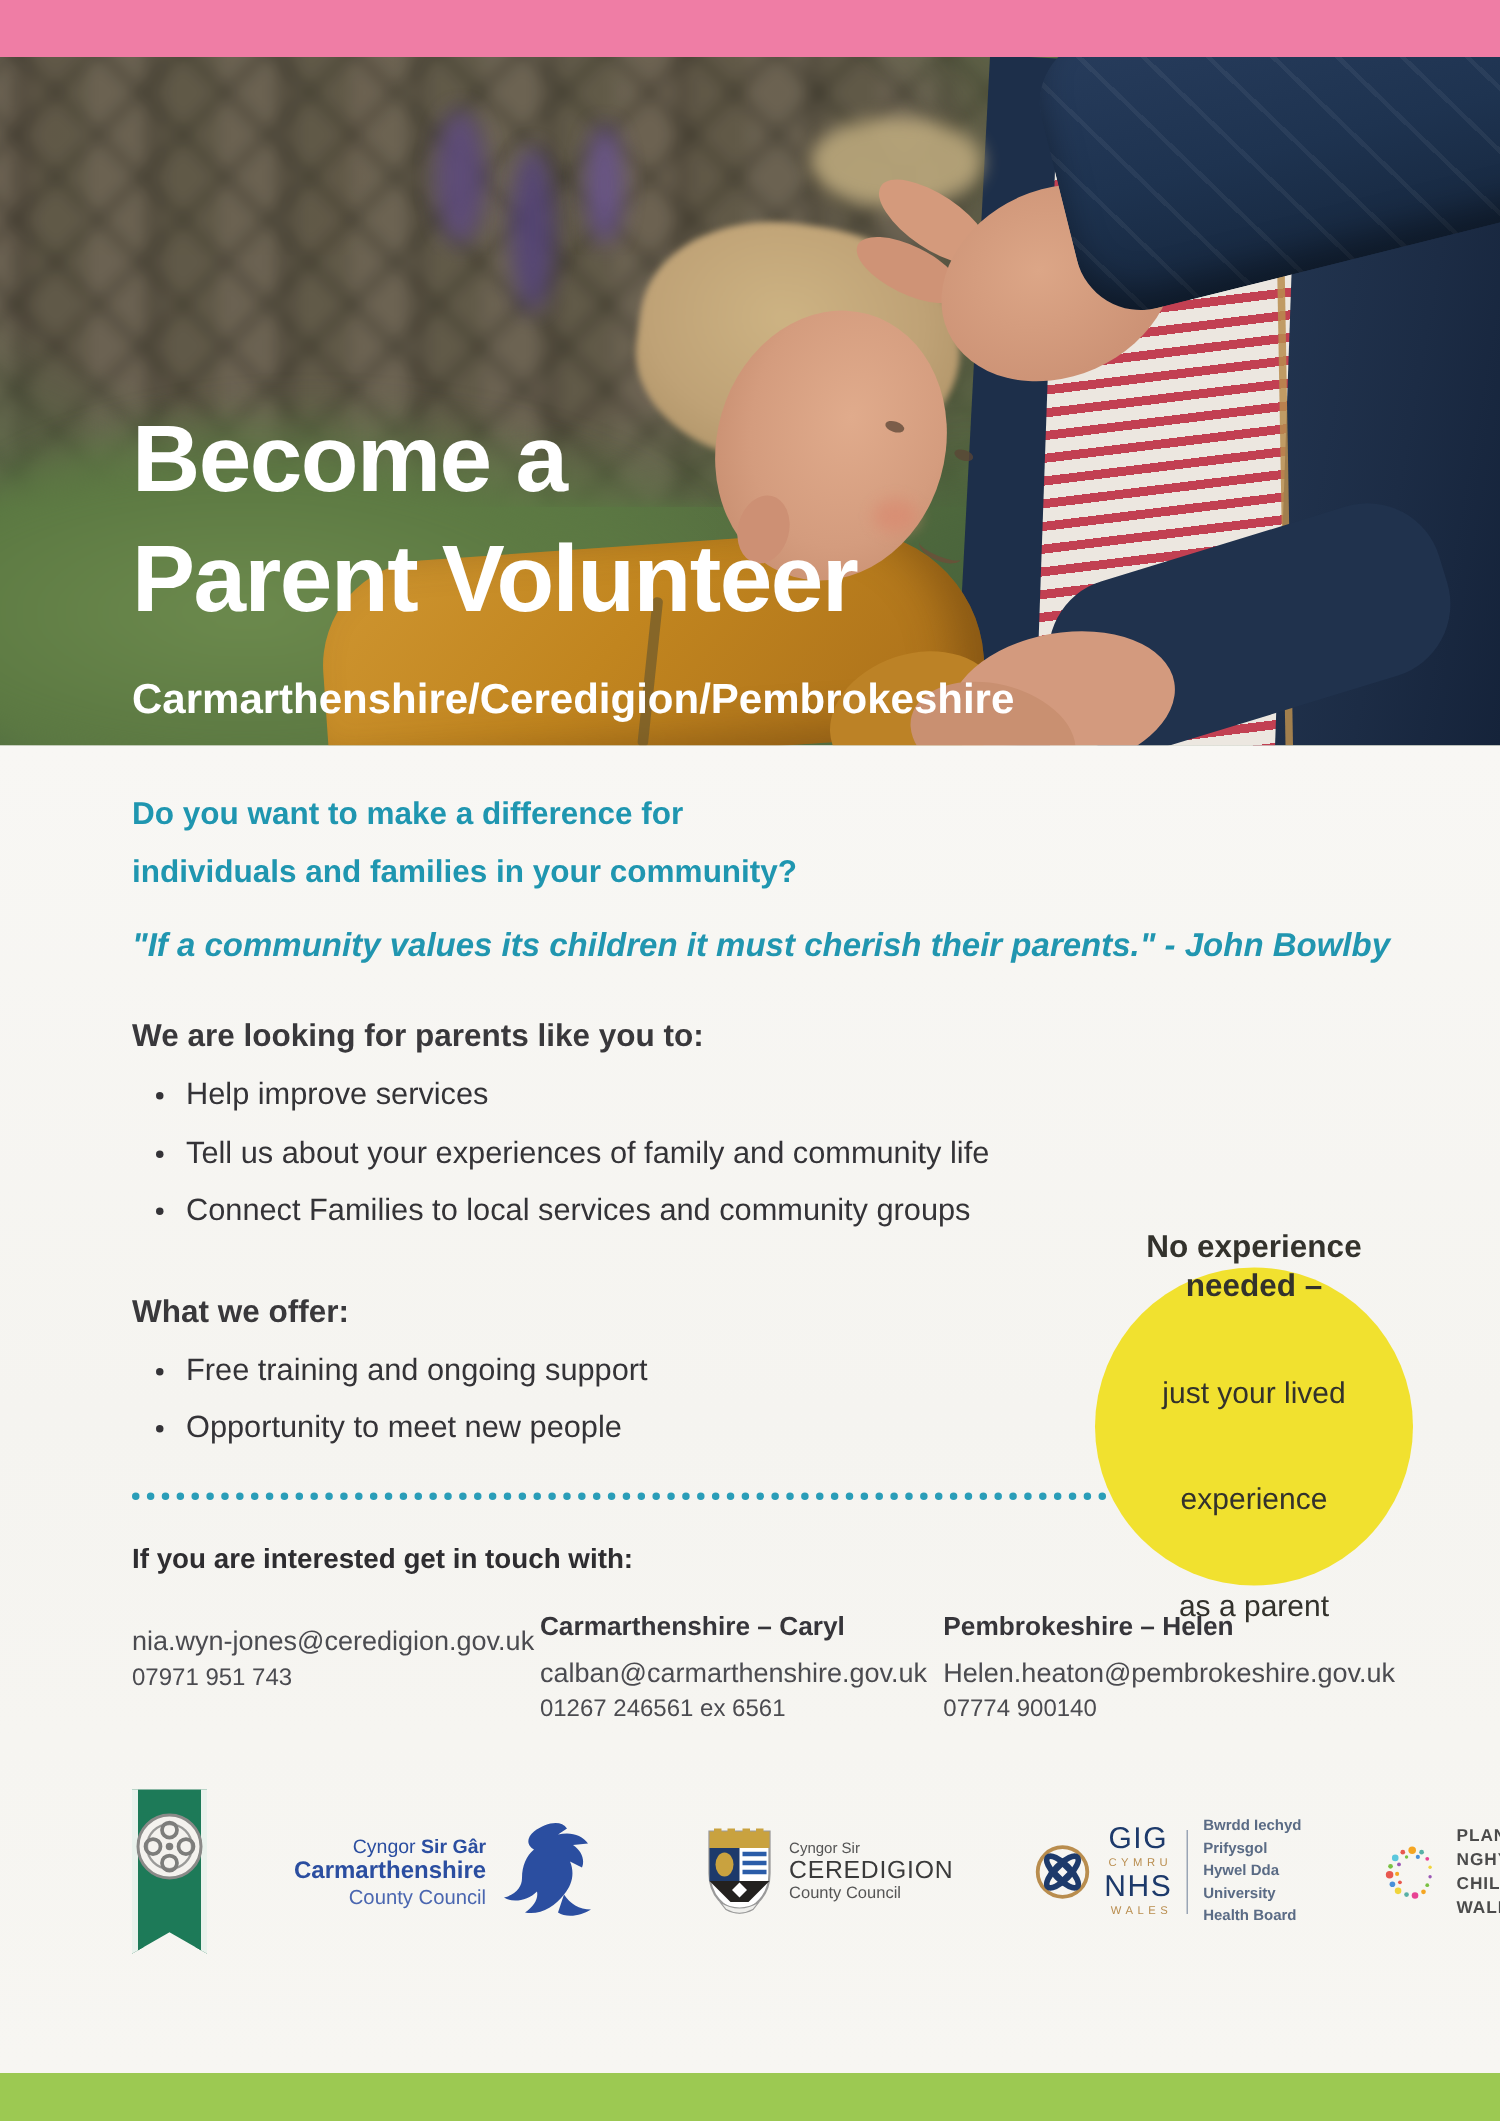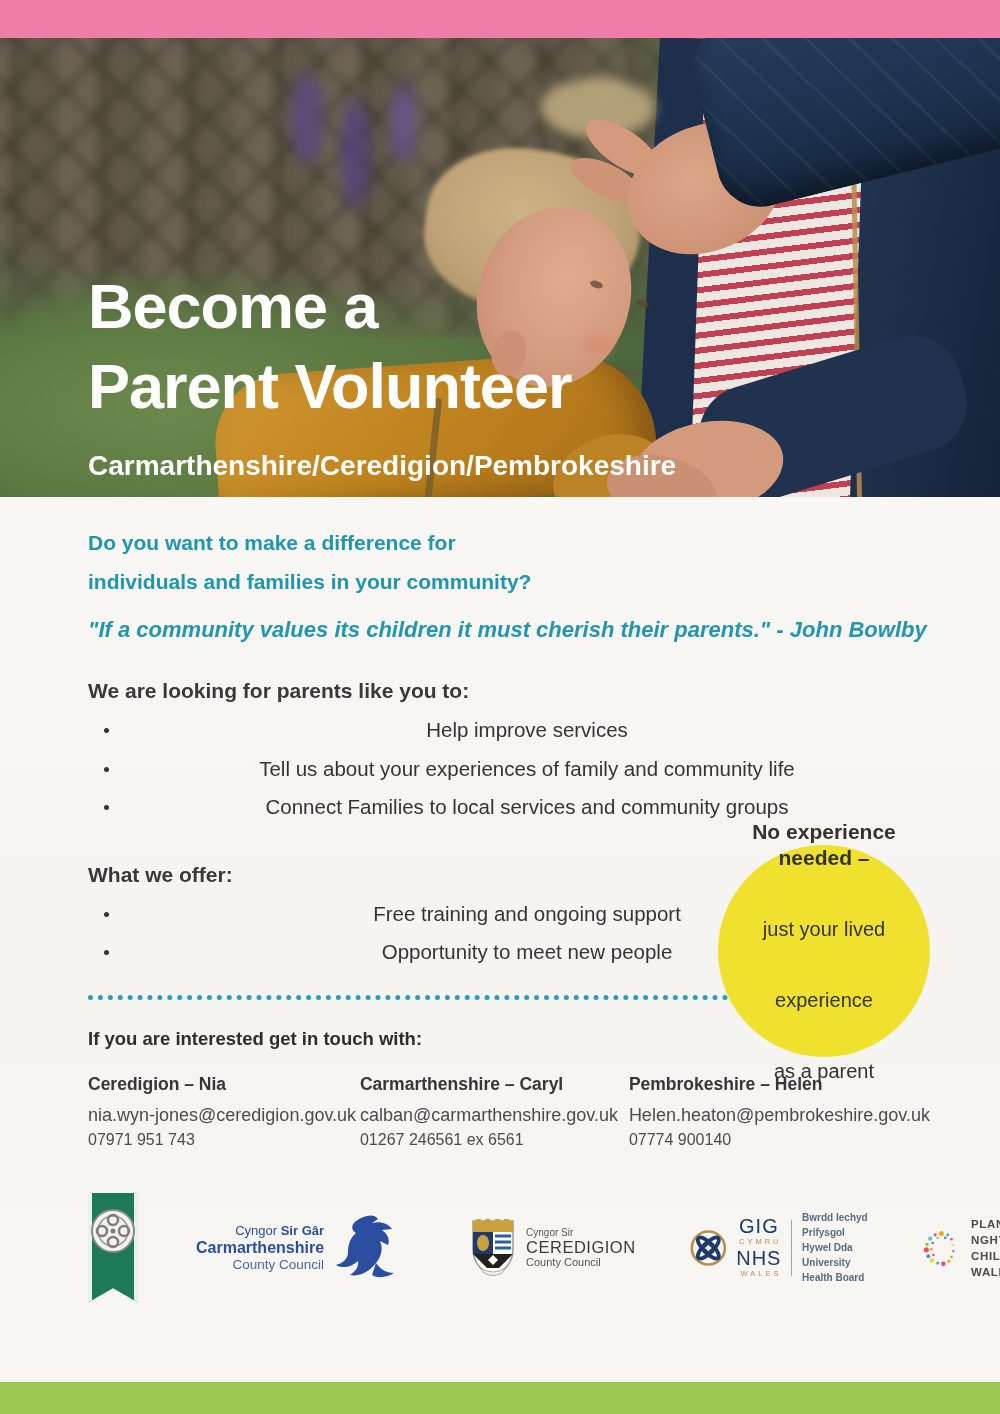"Help improve services" ul.blist { text-align: center -> none }
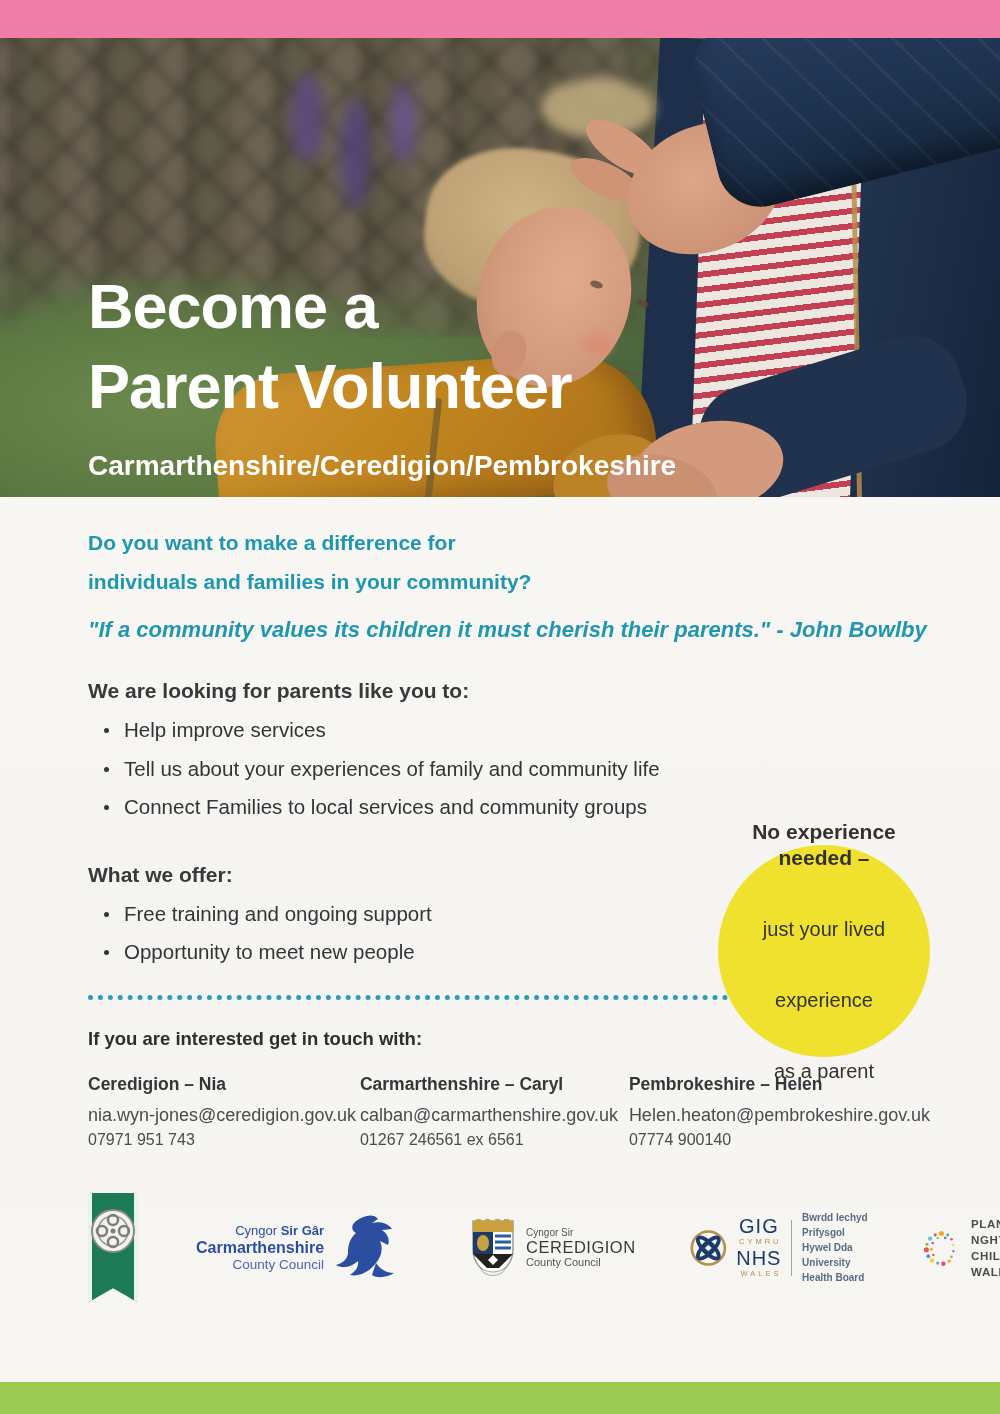"No experience" .badge-circle { right: 70px -> 58px }
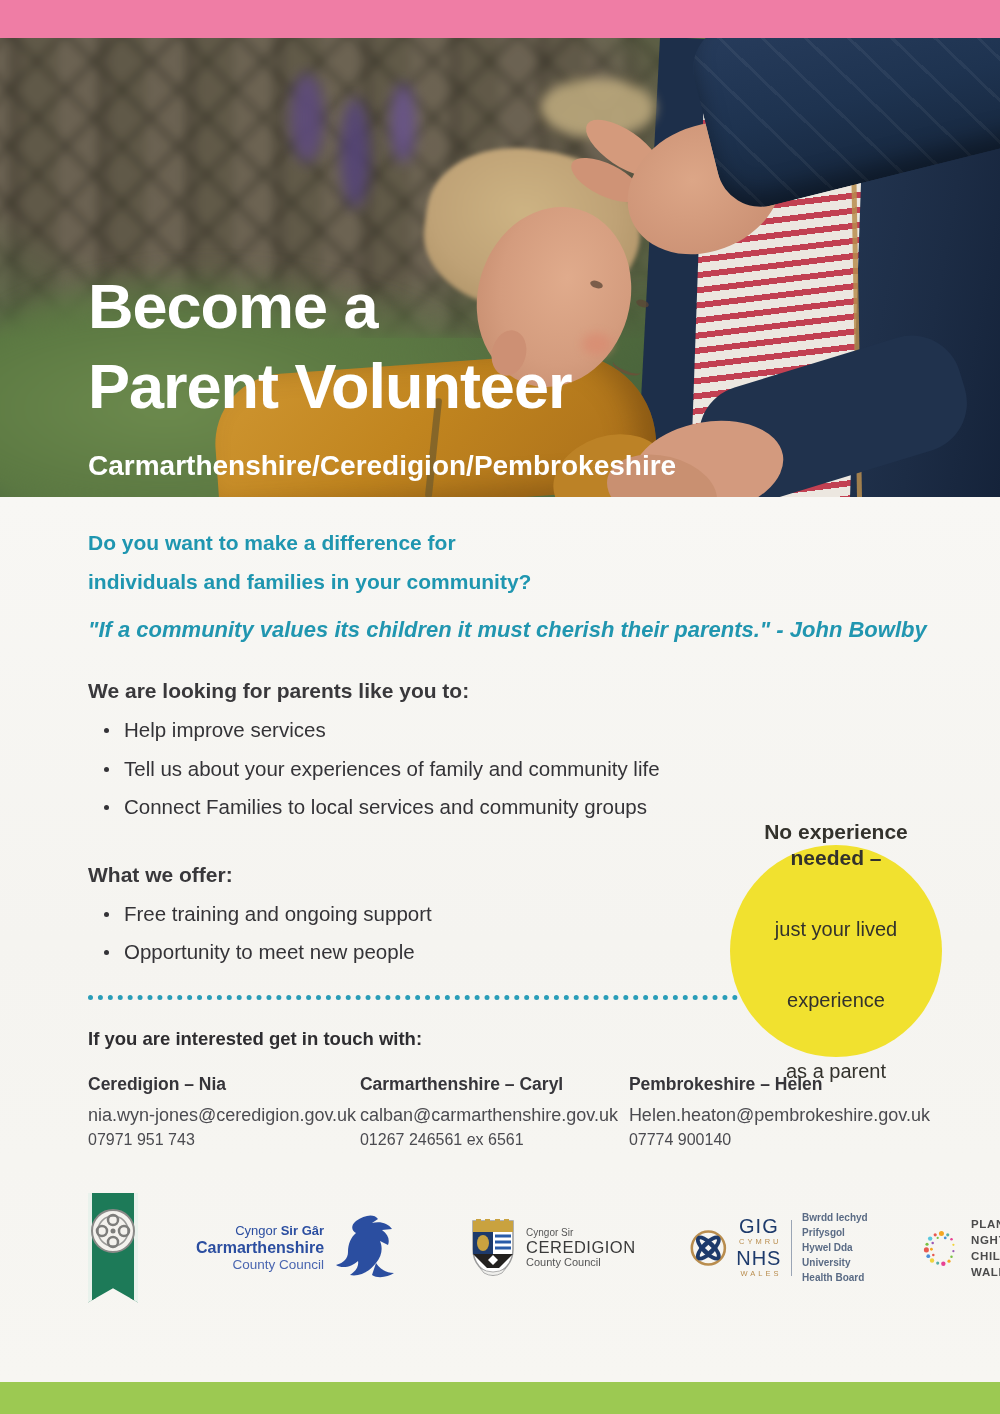"Ceredigion – Nia" div.c-name { html: <div>Ceredigion – Nia</div> -> none }
